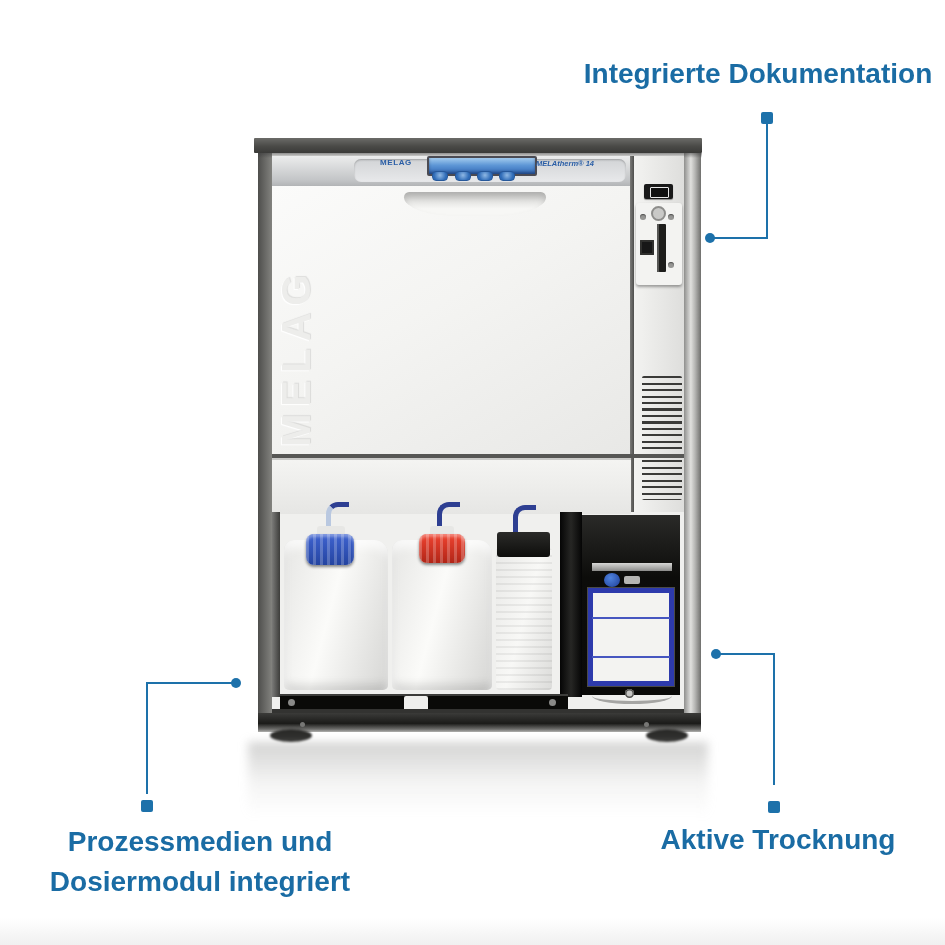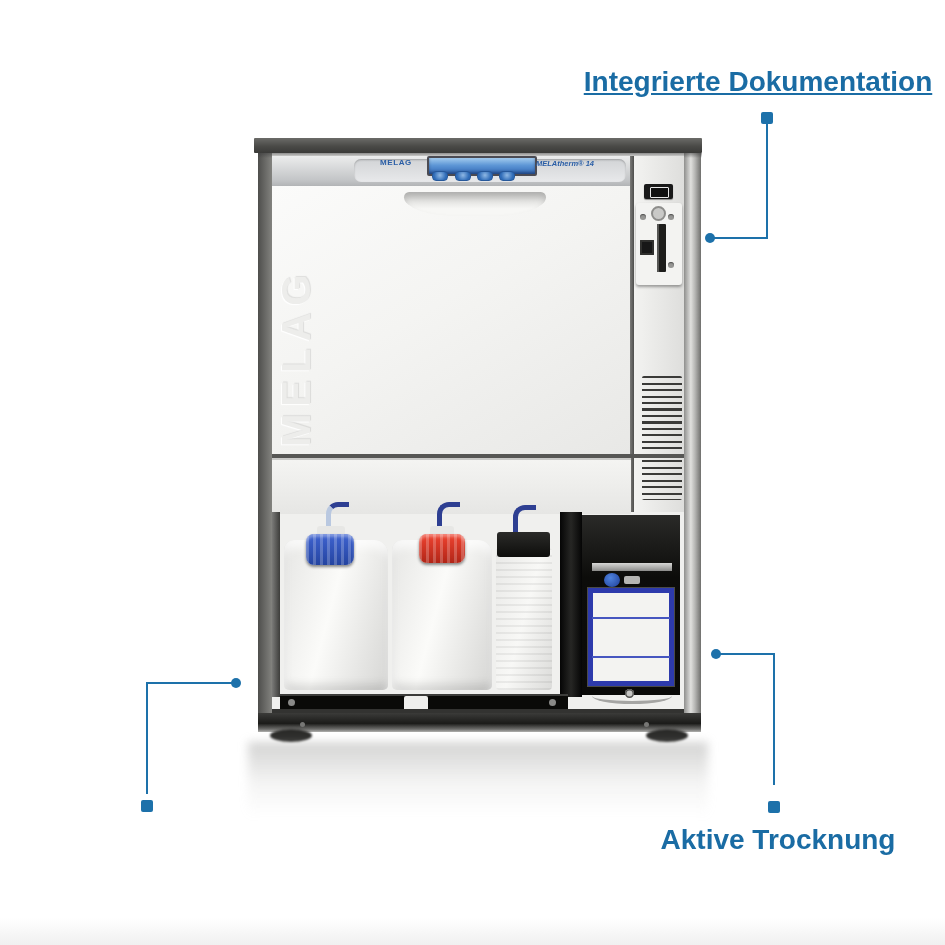"Integrierte Dokumentation" .label-top { text-decoration: underline -> none; top: 66px -> 58px }
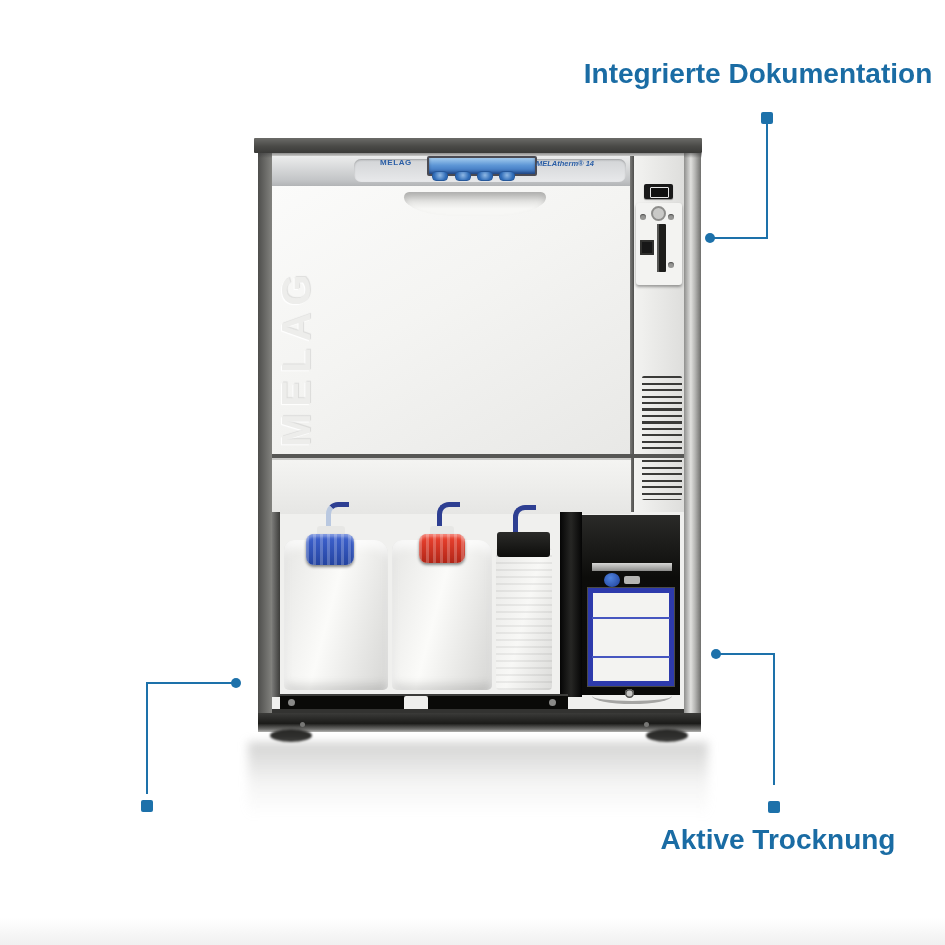"Prozessmedien und" div.label { html: none -> <div> <div>Prozessmedien und</div> <div>Dosiermodul integriert</div> </div> }
